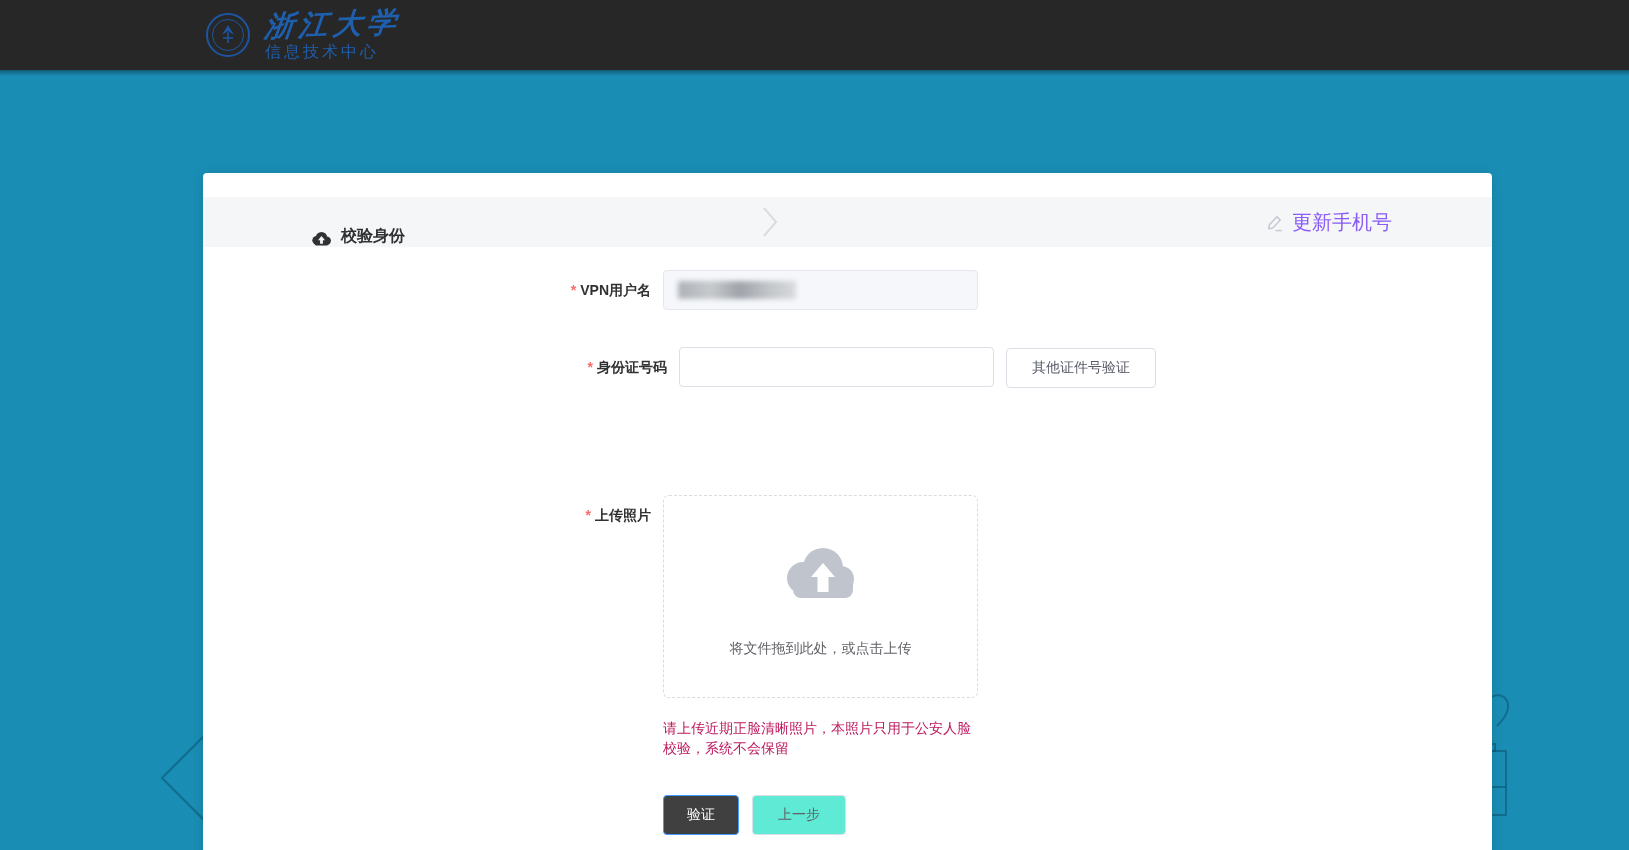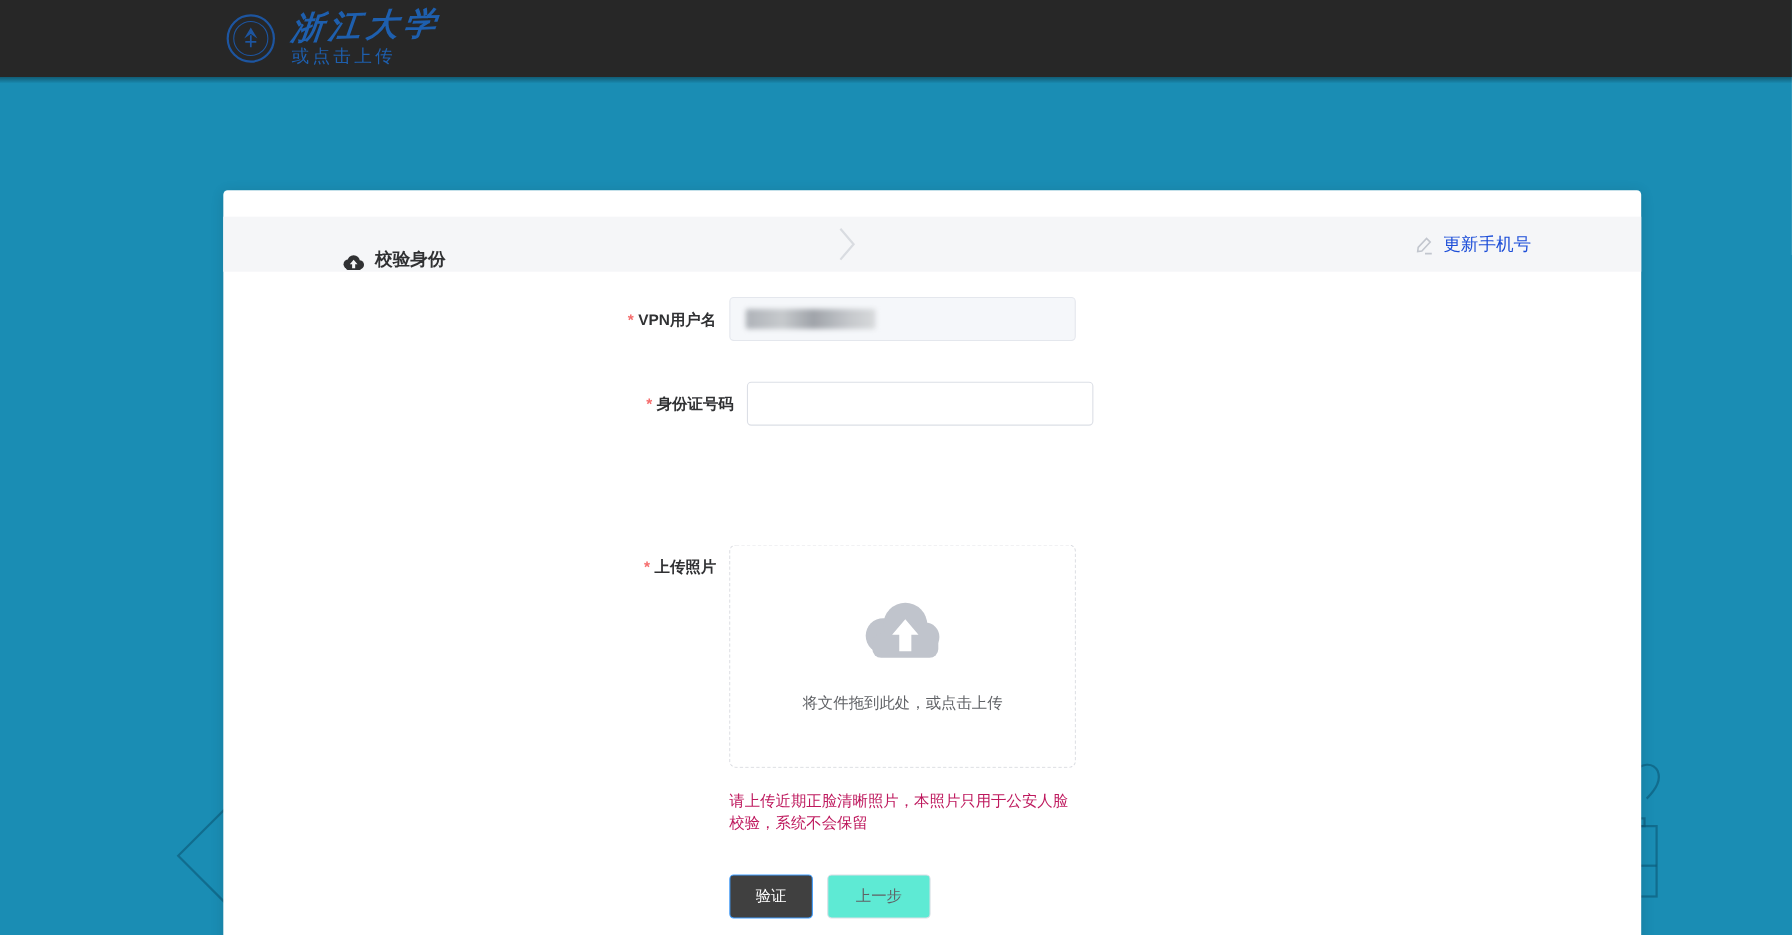"或点击上传" div.logo-dept { text: 或点击上传 -> 信息技术中心 }
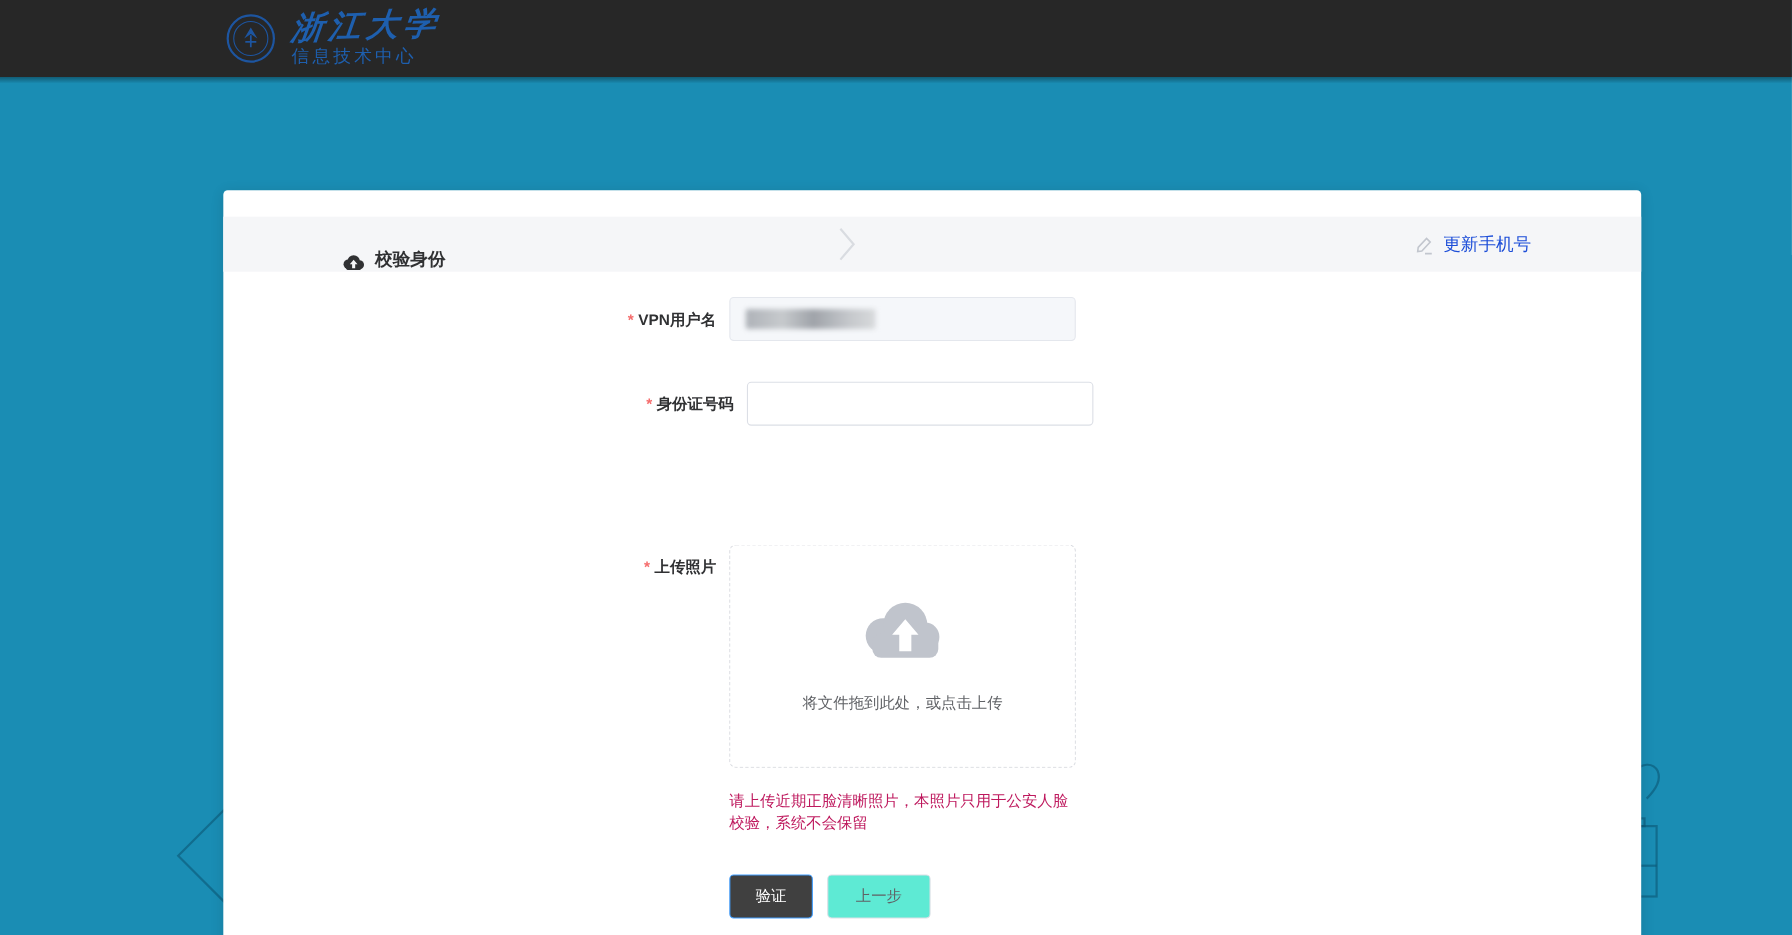"更新手机号" .step-next-label { color: #1d4ed8 -> #8b5cf6; font-size: 16px -> 20px }
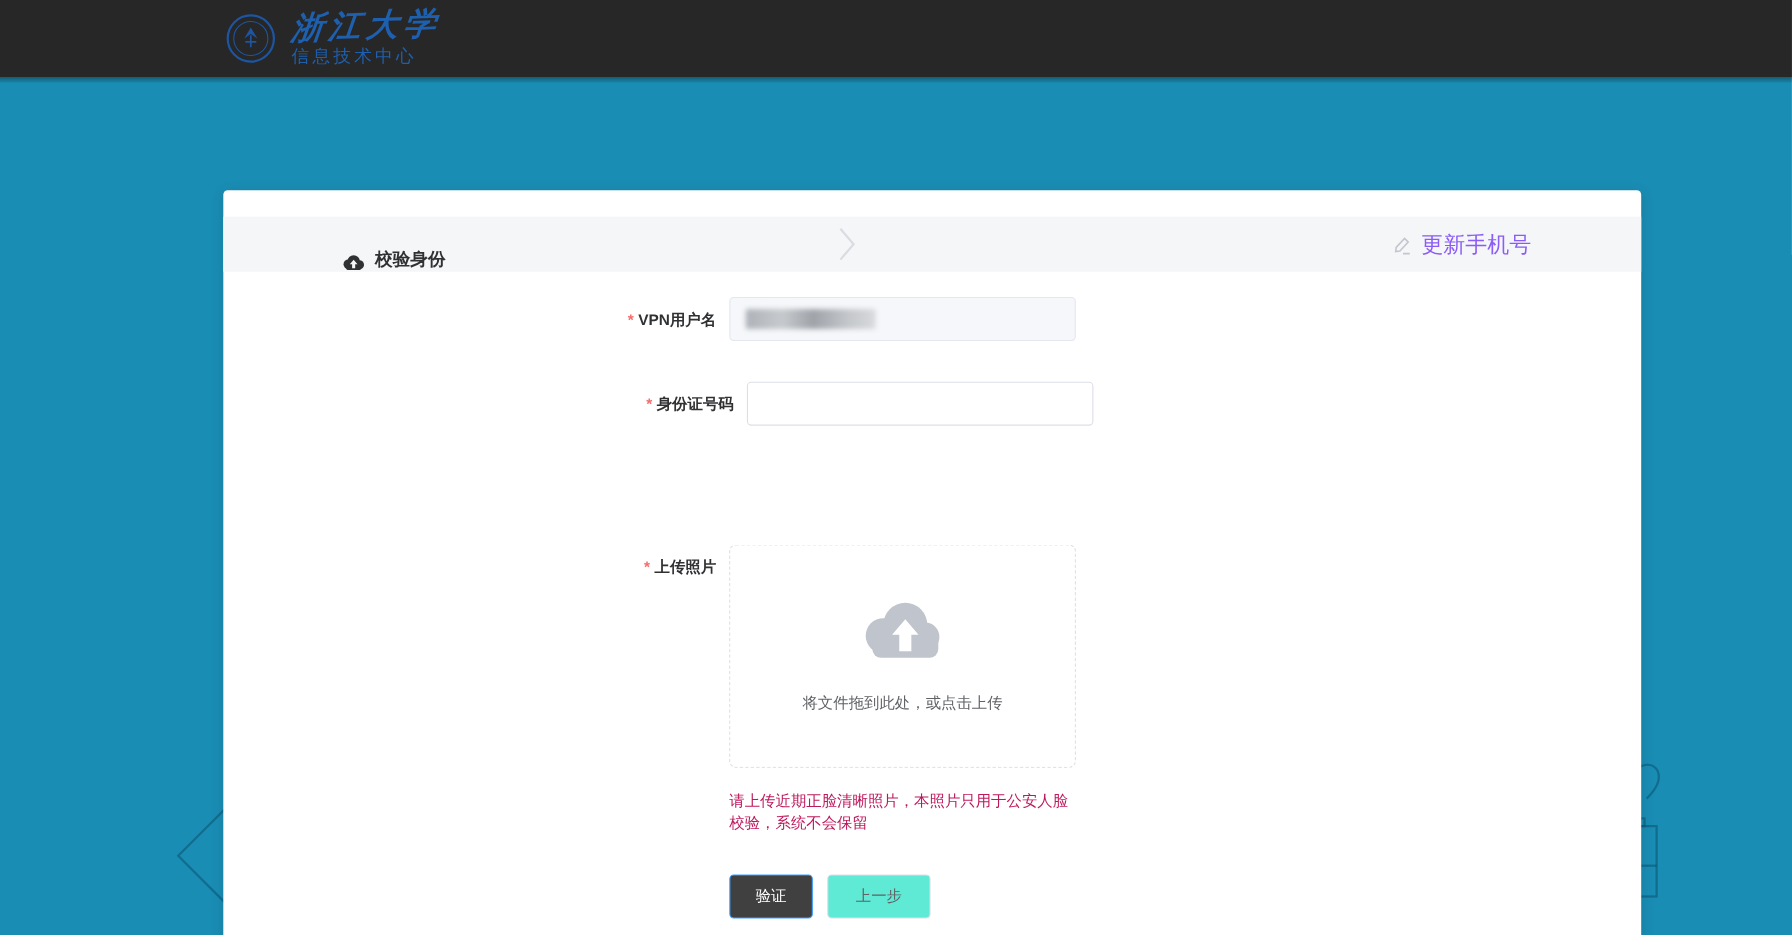"其他证件号验证" button.alt-btn { html: none -> <button>其他证件号验证</button> }
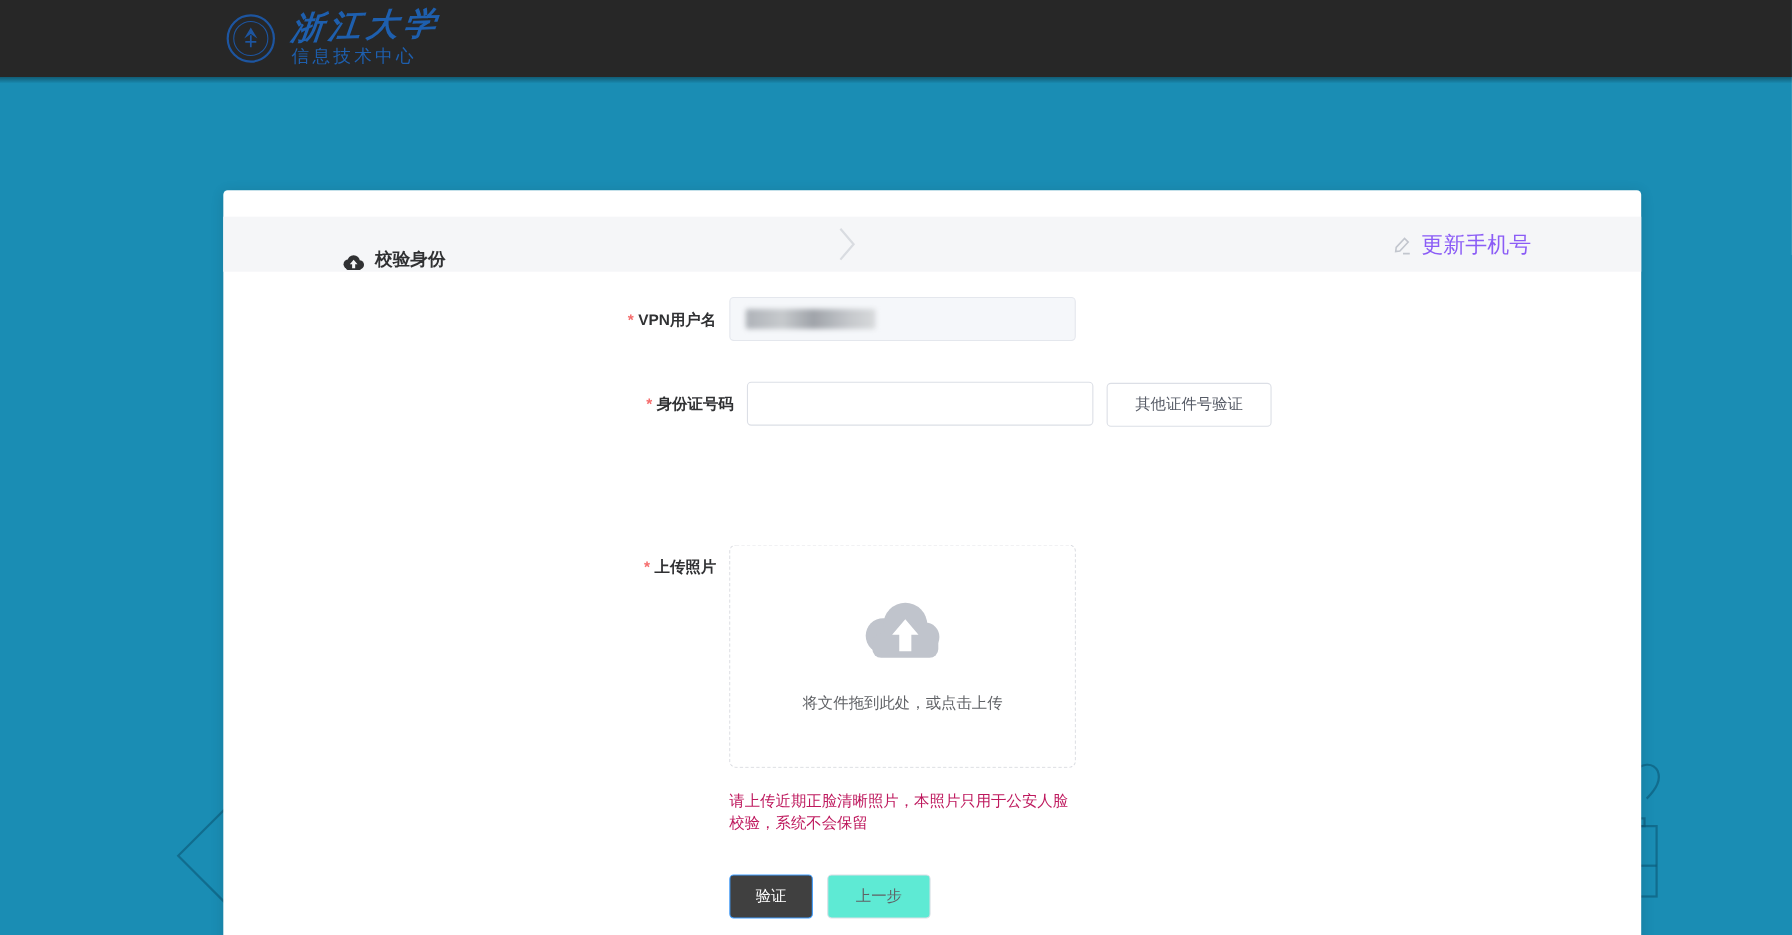"将文件拖到此处，或点击上传" .drop-text { margin-top: 26px -> 36px }
